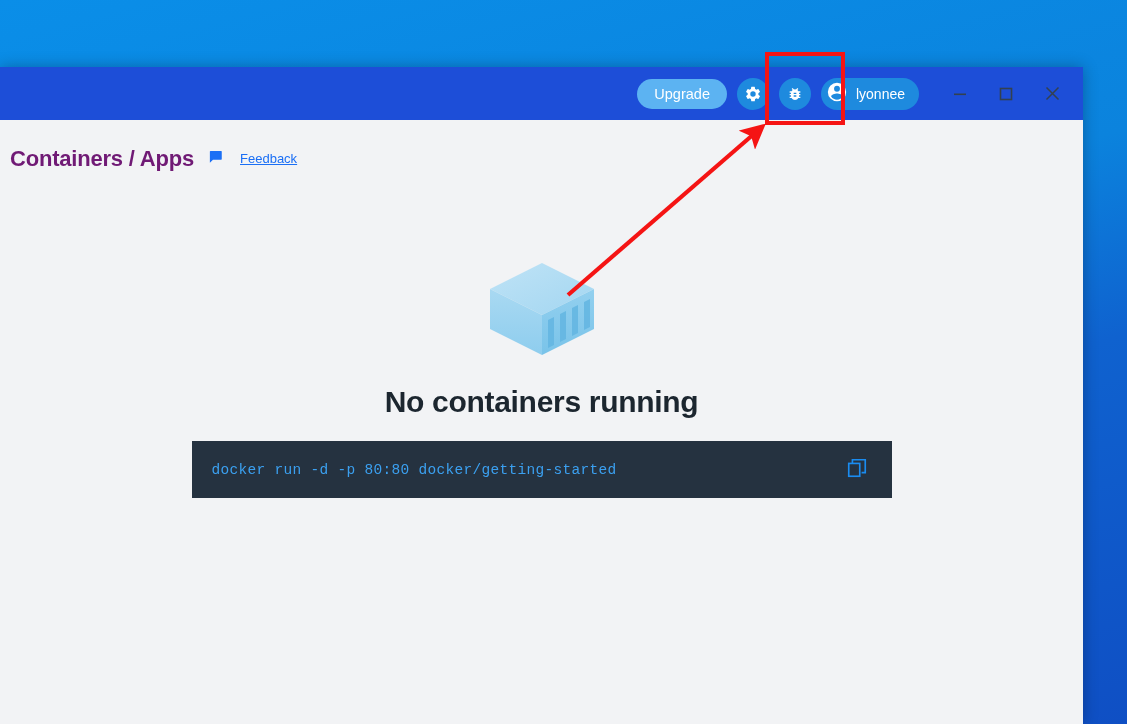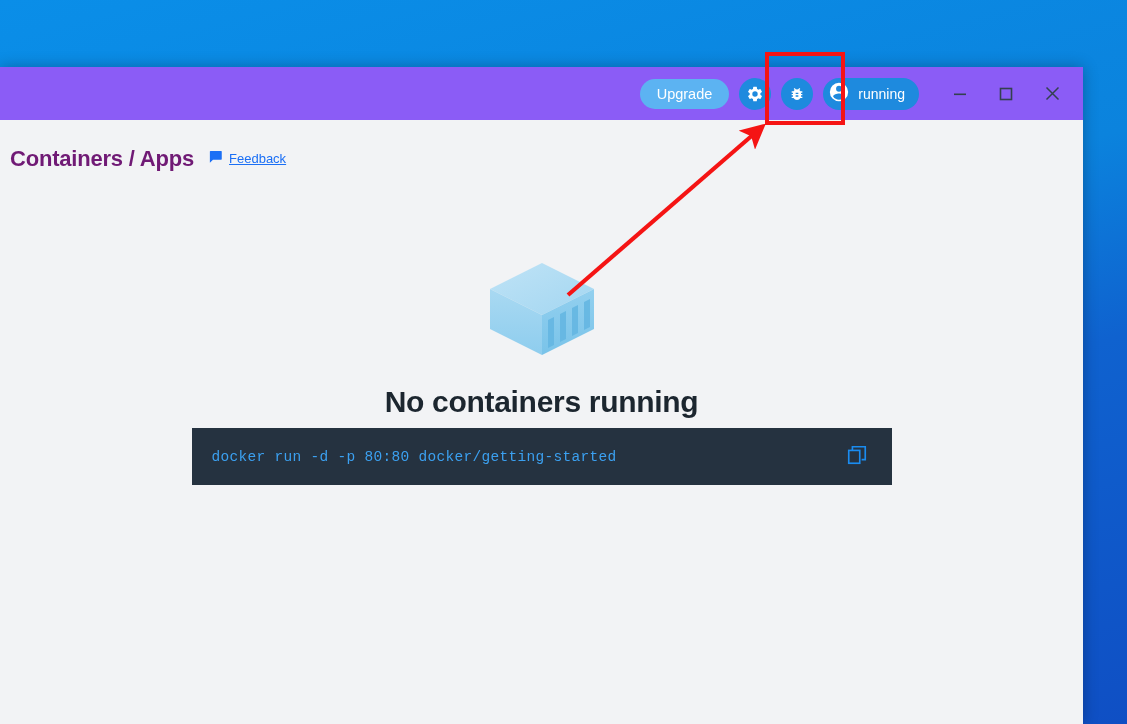"Upgrade" #titlebar { background: #8b5cf6 -> #1d4ed8 }
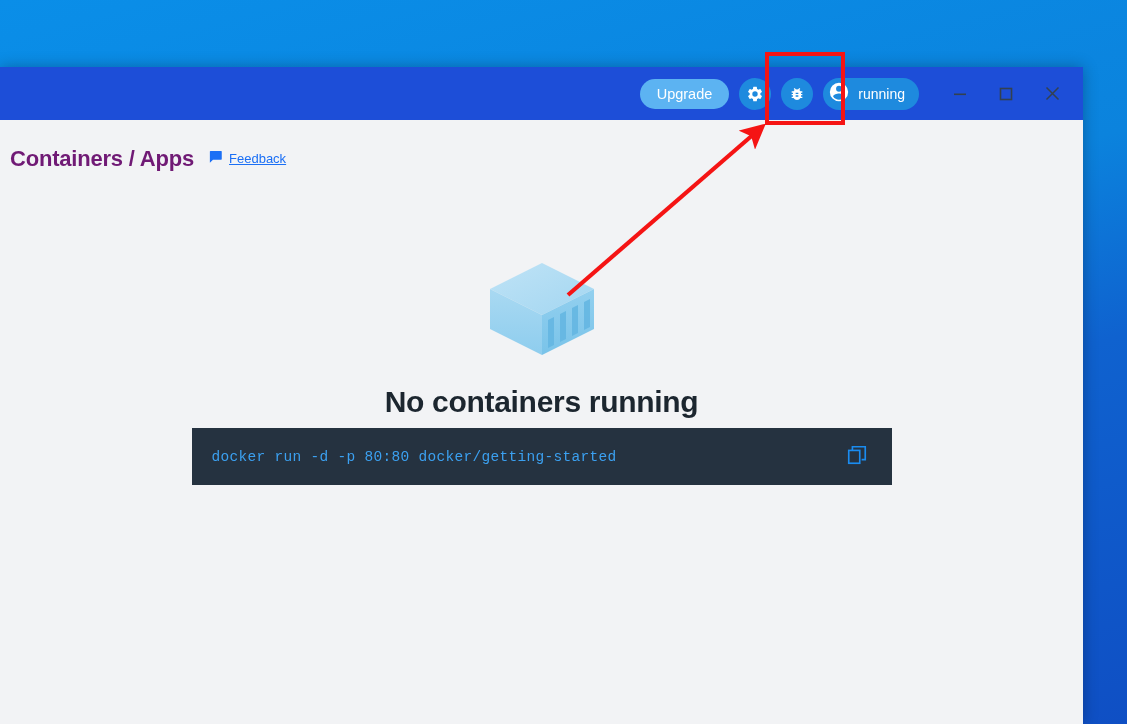"running" span { text: running -> lyonnee }
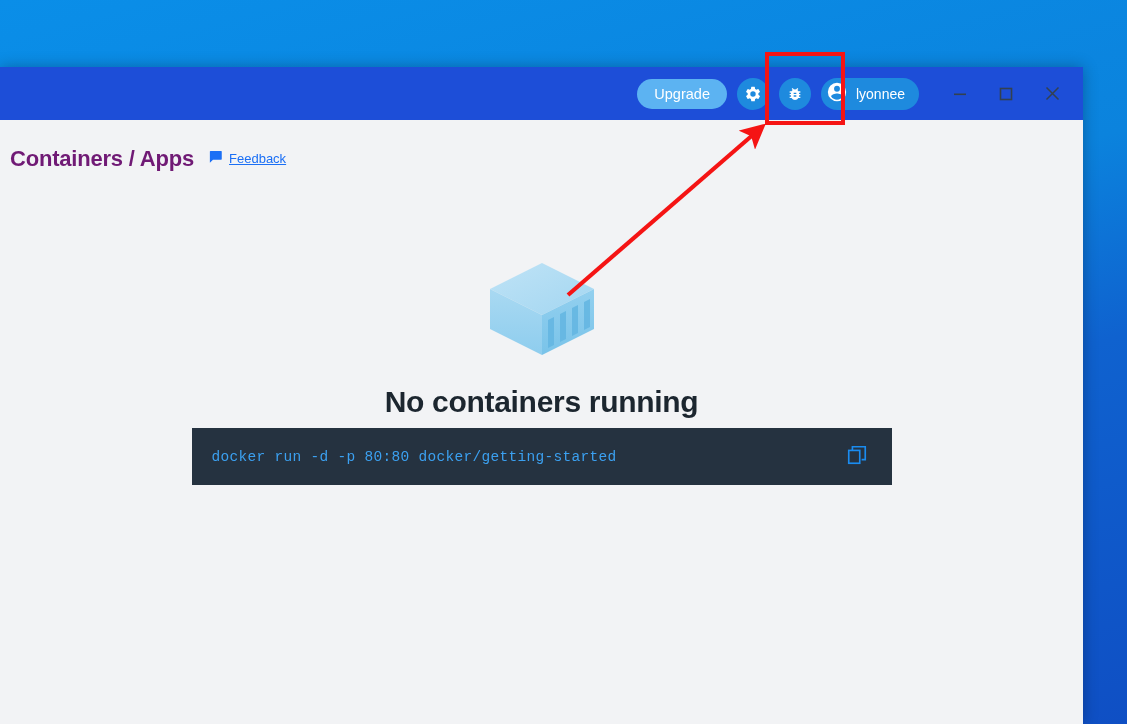"Feedback" .feedback-wrap { gap: 6px -> 17px }
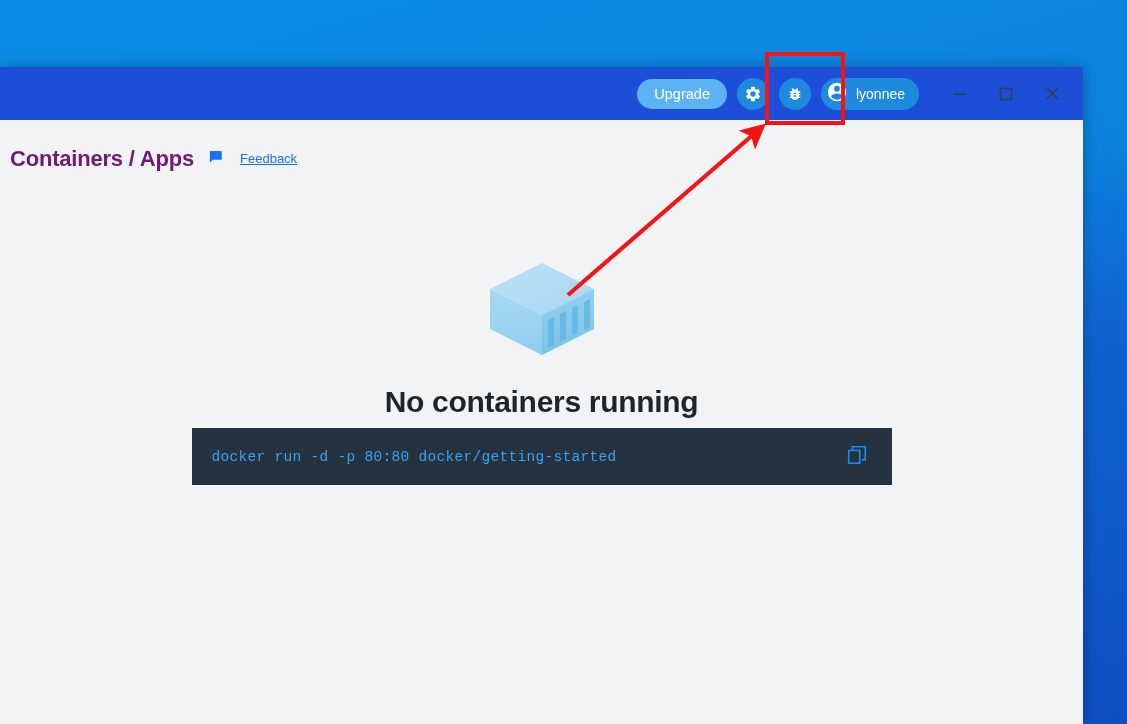"docker run -d -p 80:80" #command-box { margin-top: 9px -> 22px }
